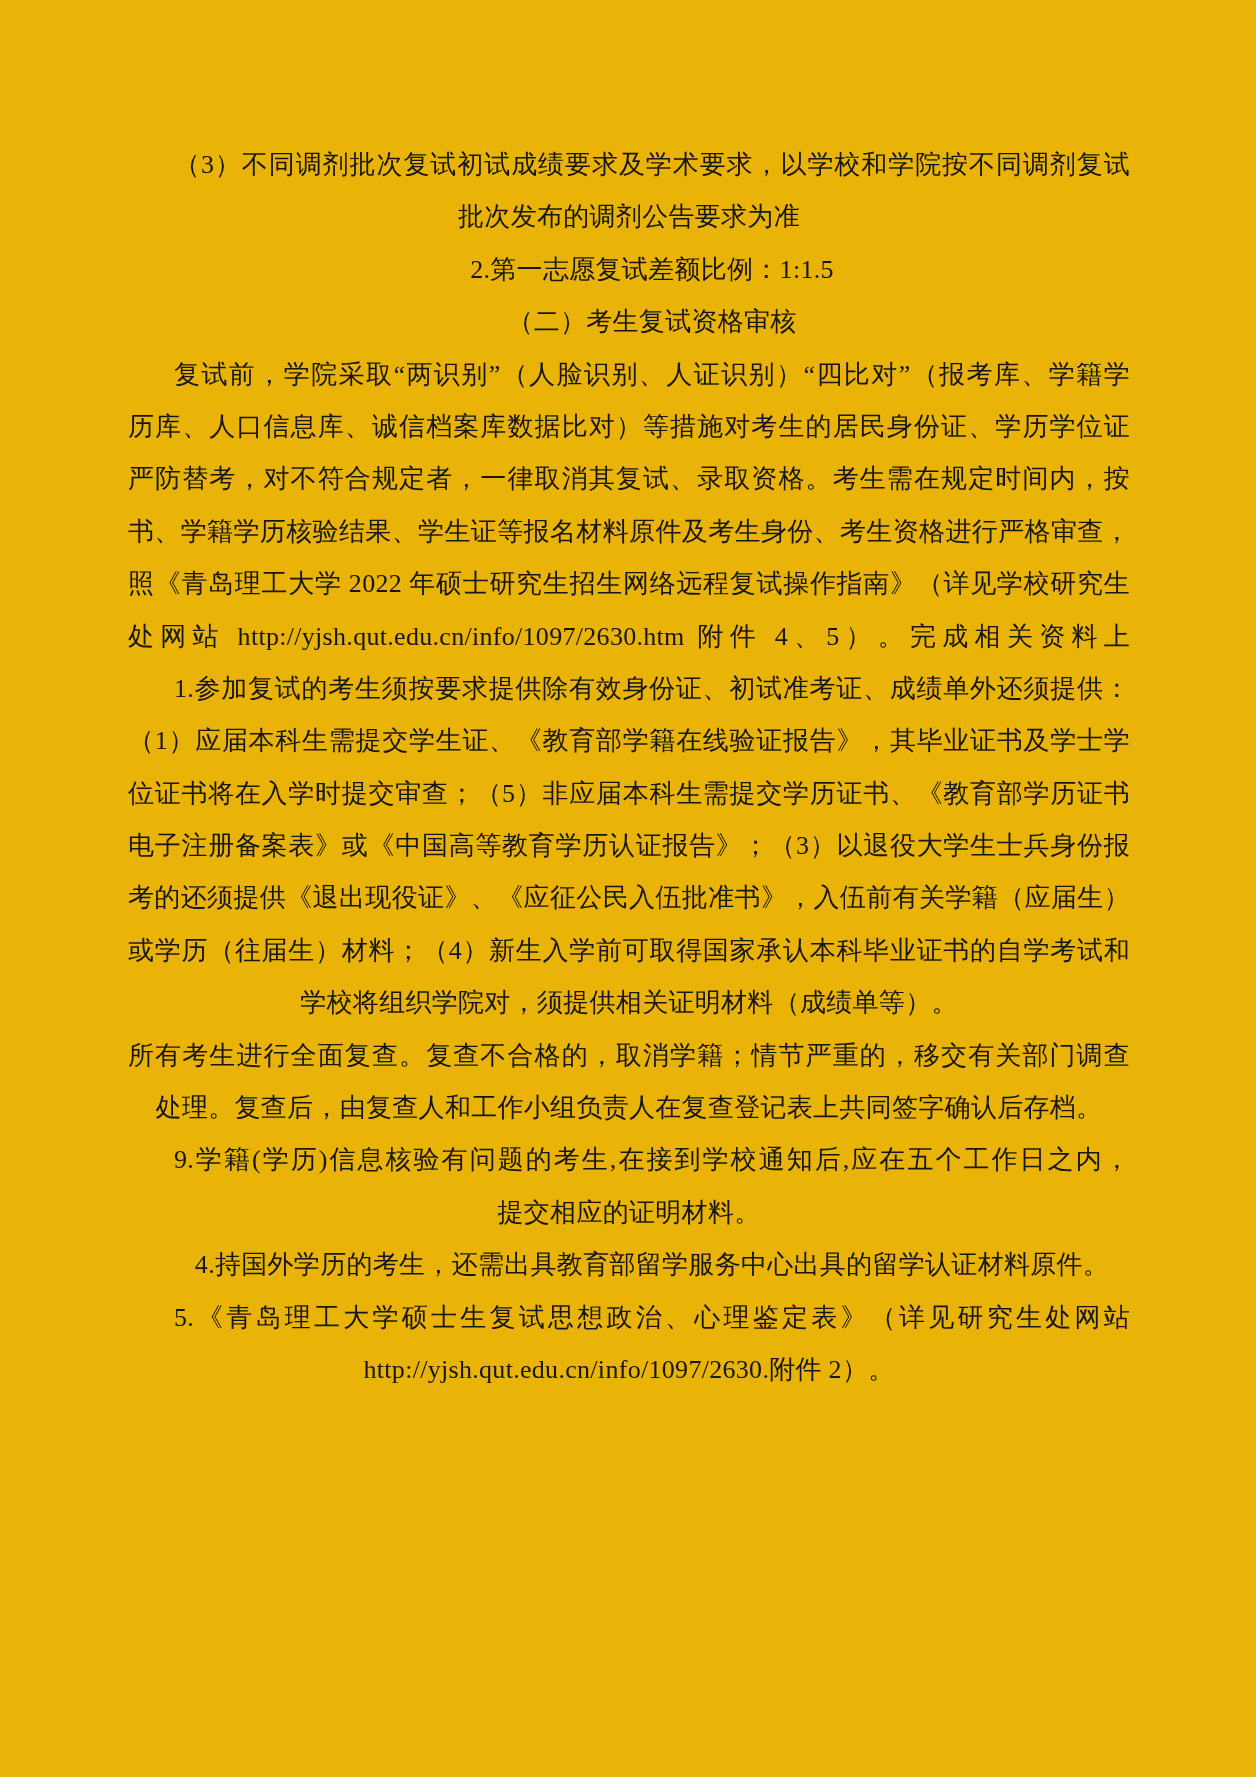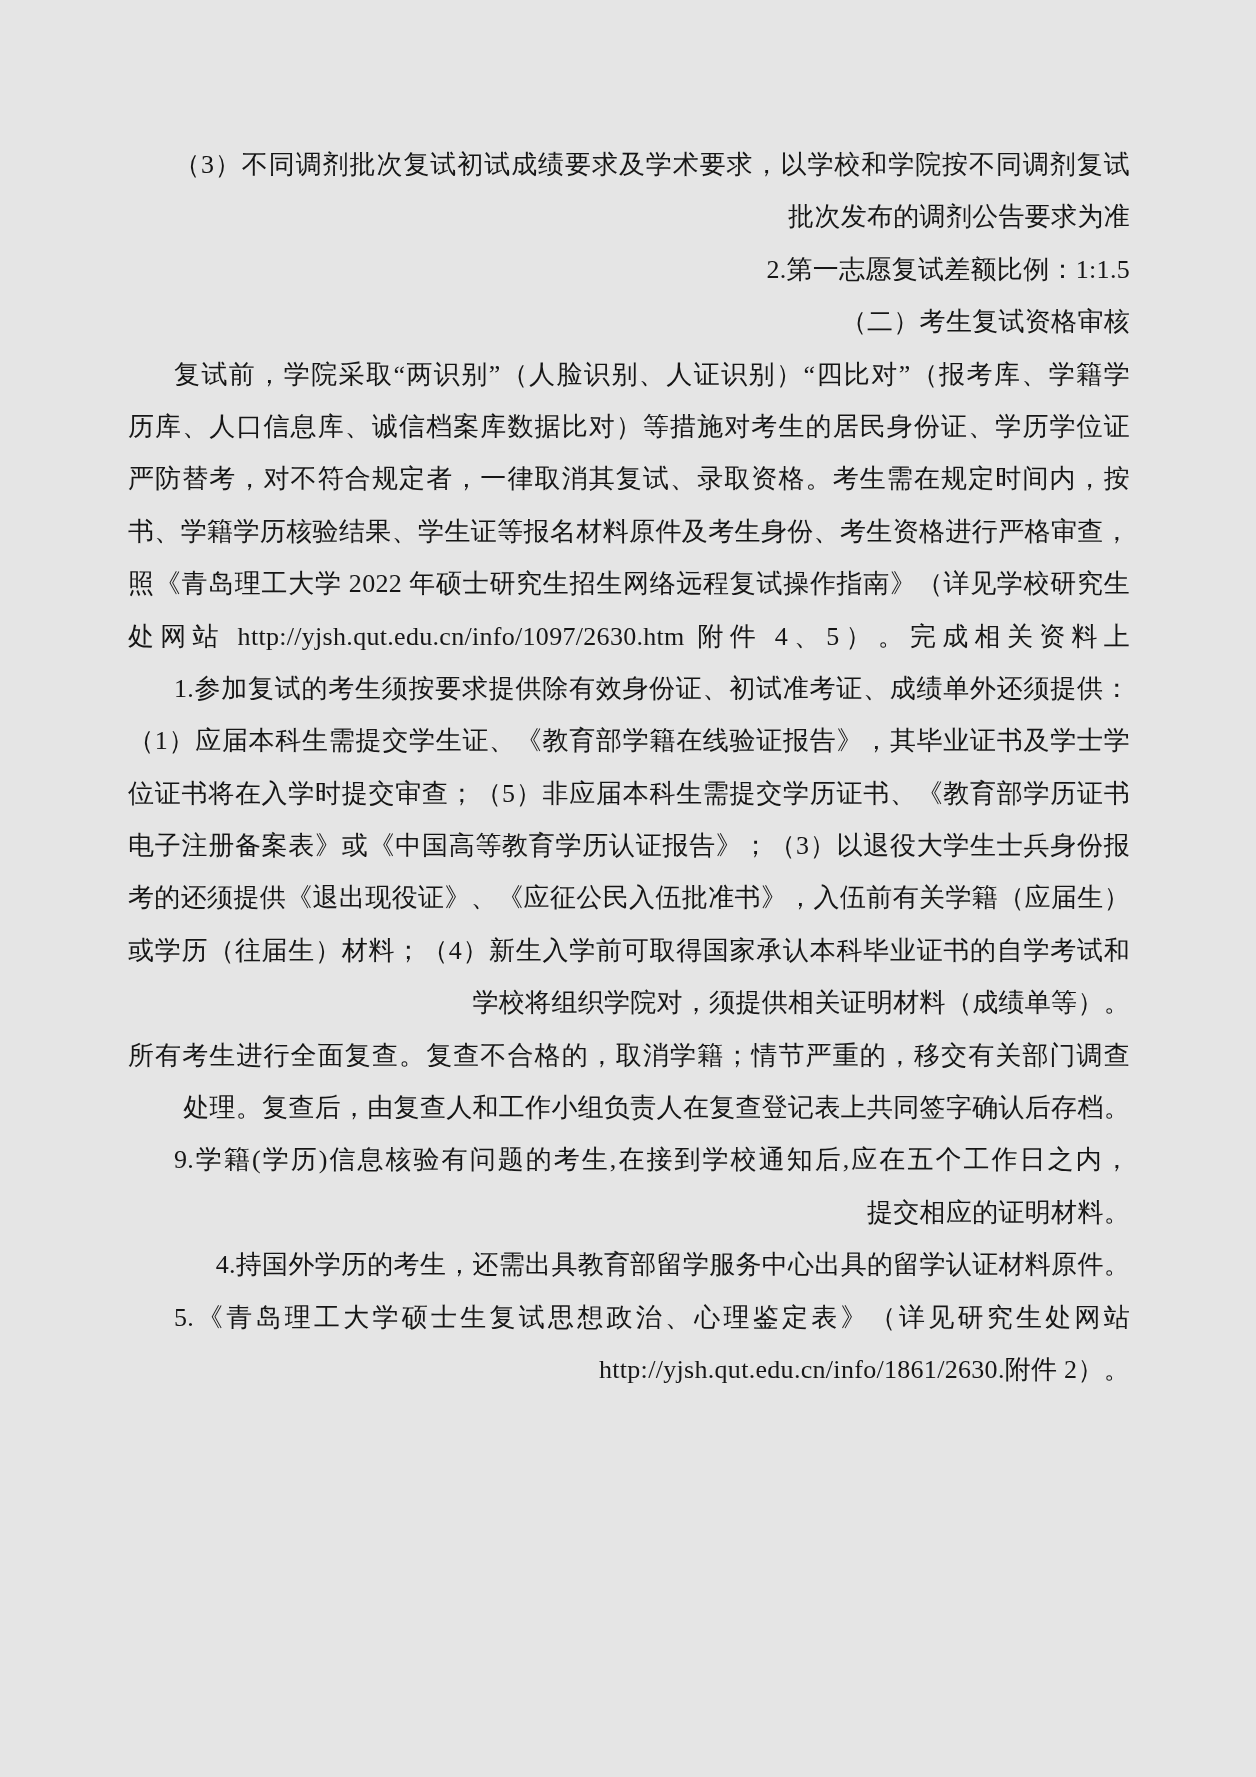"（3）不同调剂批次复试初试成绩要求及学术要求，以学校和学院按不同调剂复试" .page { background: #e5e5e5 -> #eab308 }
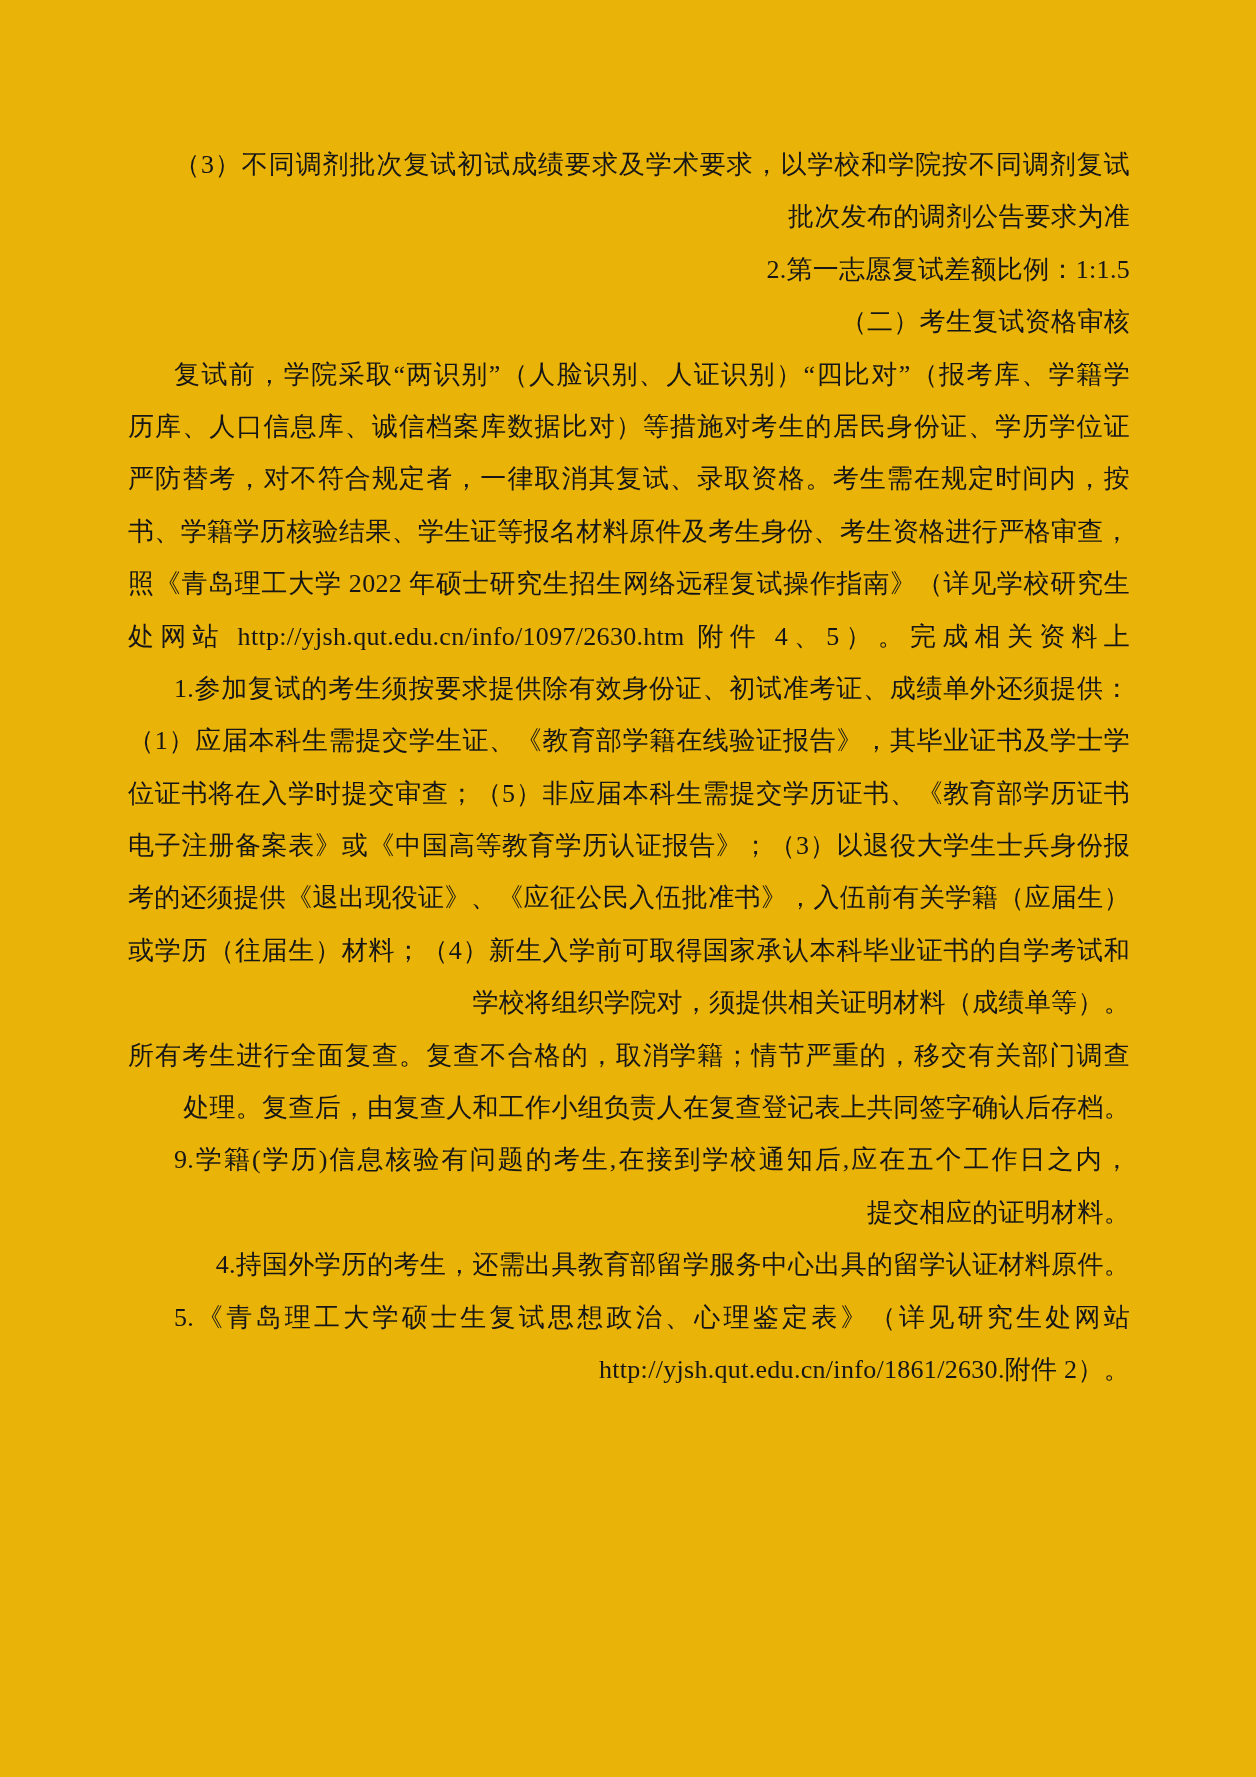"批次发布的调剂公告要求为准" .line { text-align: right -> center }
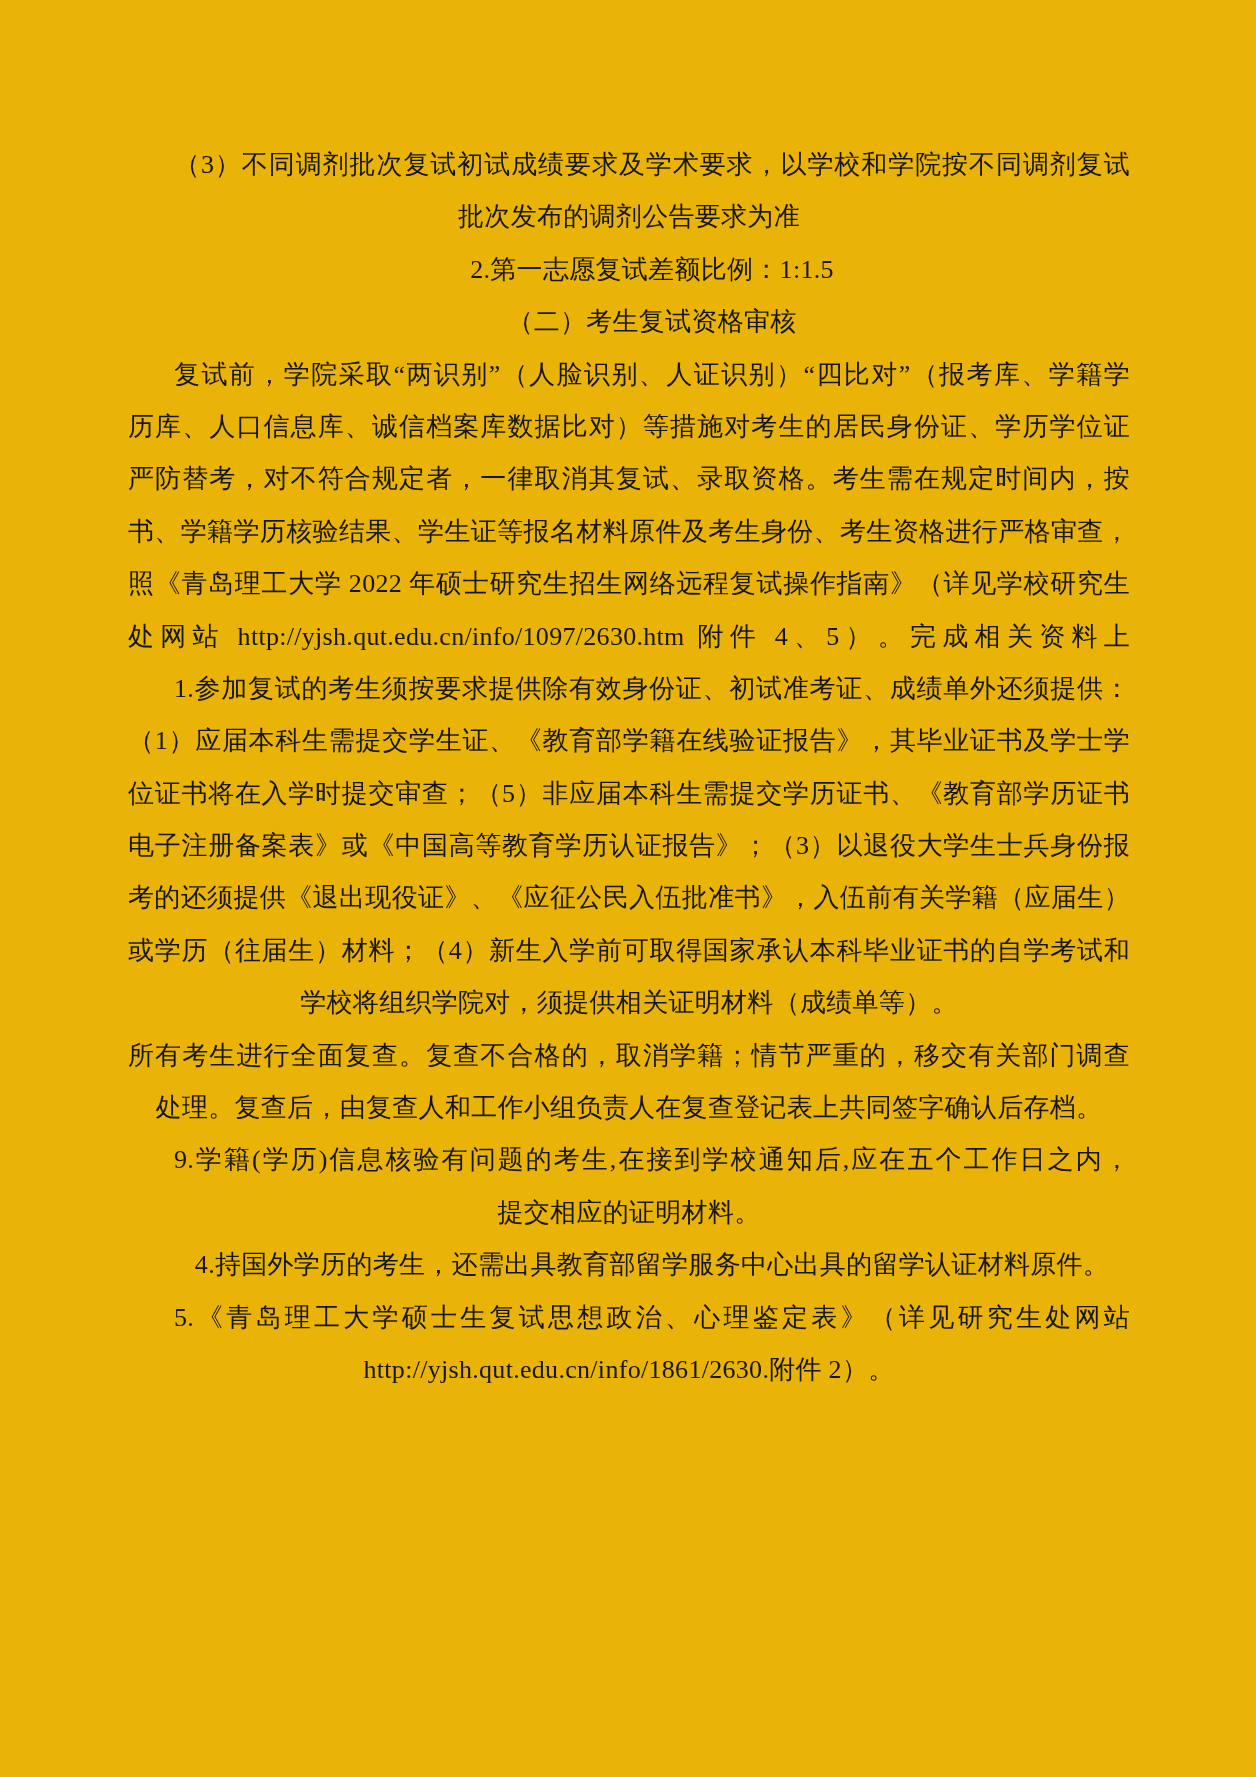"http://yjsh.qut.edu.cn/info/1861/2630.附件" div.line { text: http://yjsh.qut.edu.cn/info/1861/2630 -> http://yjsh.qut.edu.cn/info/1097/2630 }
